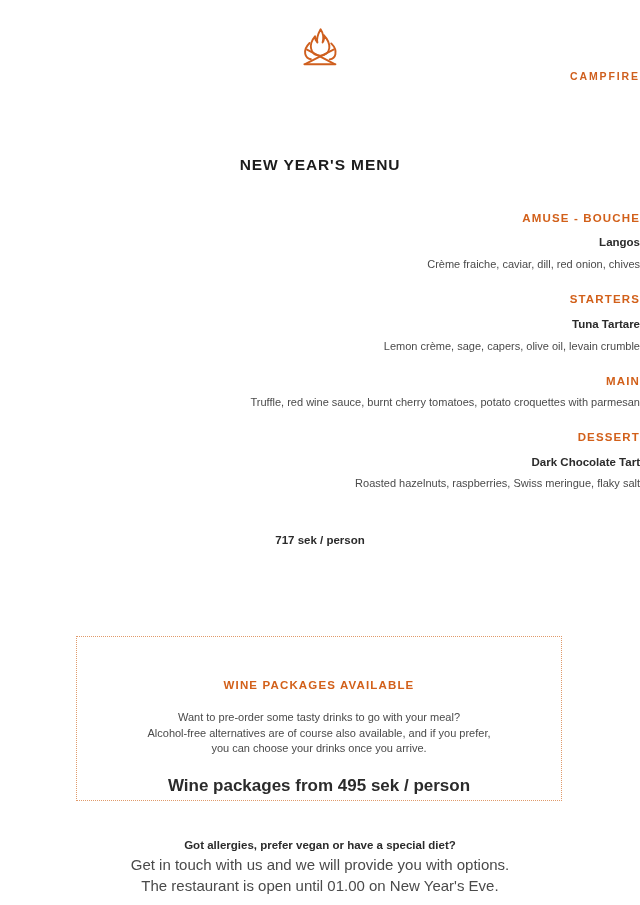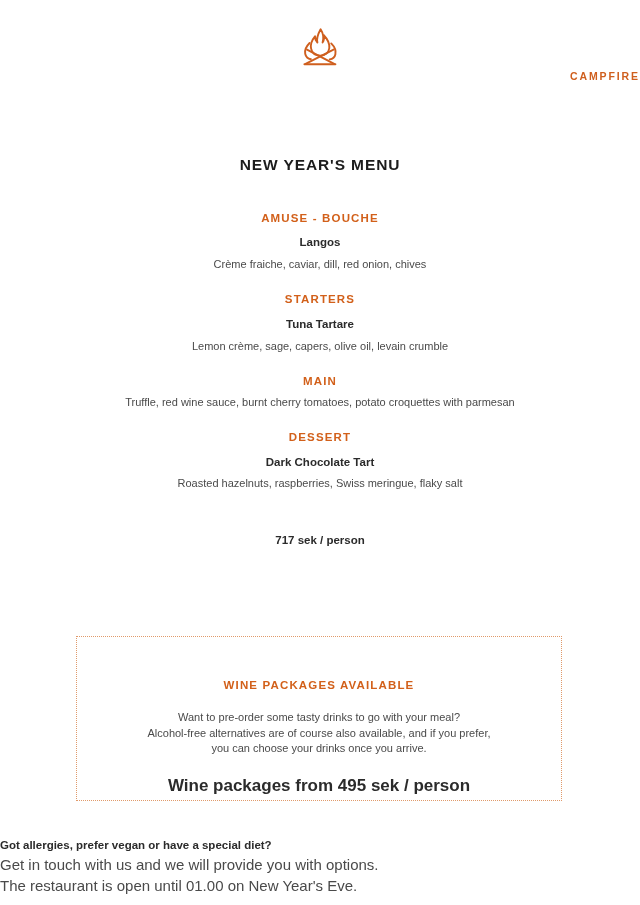"AMUSE - BOUCHE" .course { text-align: center -> right }
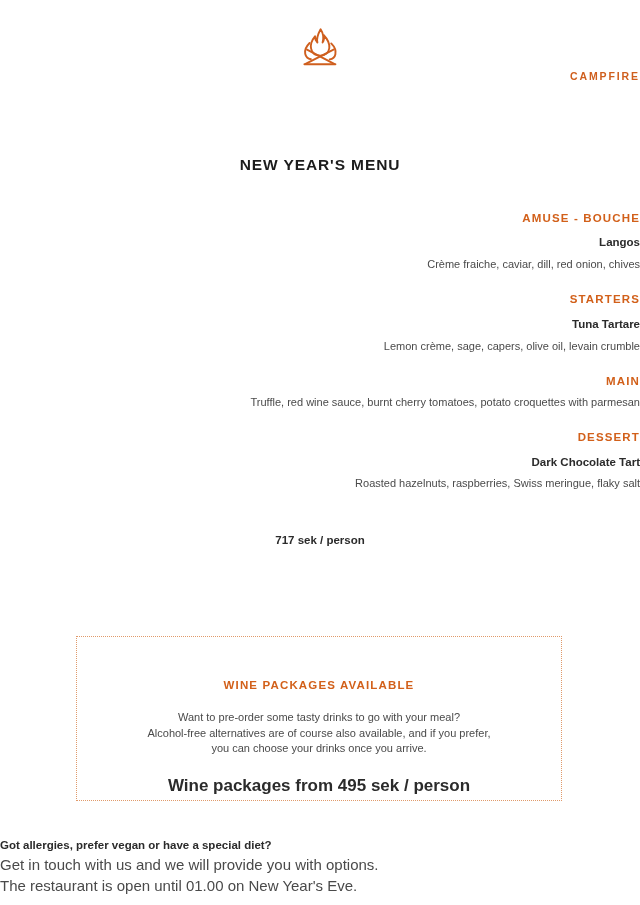"Got allergies, prefer vegan or" .footer { text-align: left -> center }
